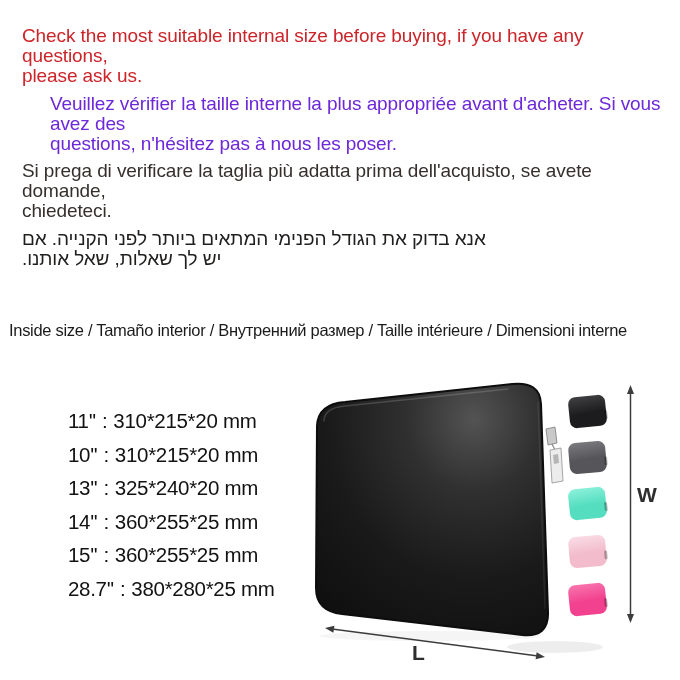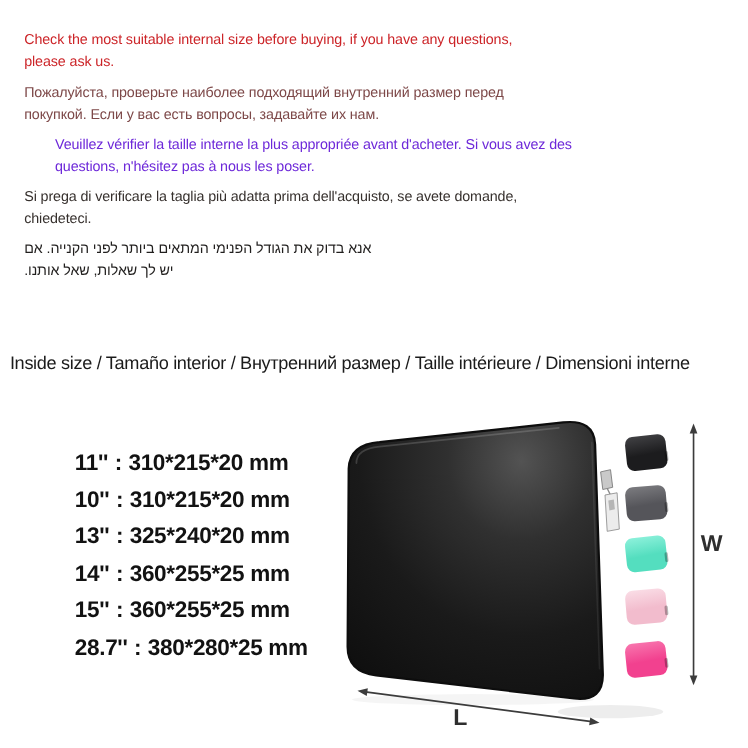"Check the most suitable internal" p.notice { font-size: 13px -> 19px }
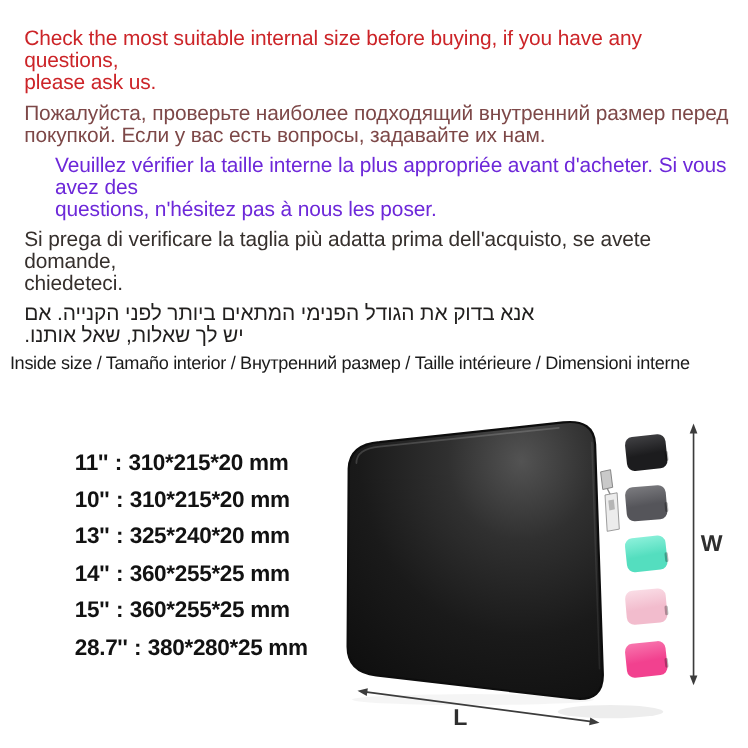"Пожалуйста, проверьте наиболее" p.notice { html: <p>Пожалуйста, проверьте наиболее подходящий внутренний размер перед покупкой. Если у вас есть вопросы, задавайте их нам.</p> -> none }
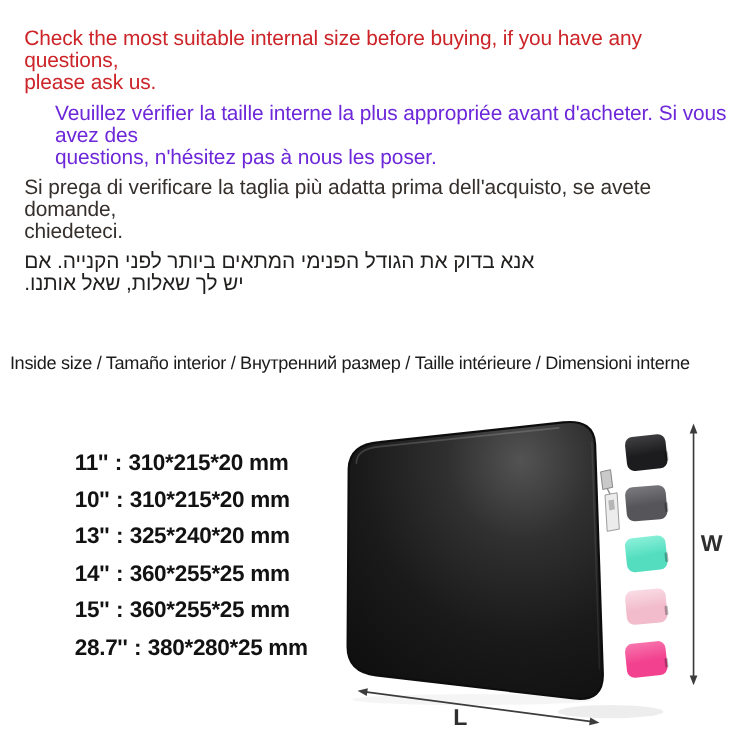"11'' : 310*215*20 mm" .size-row { font-weight: bold -> normal }
